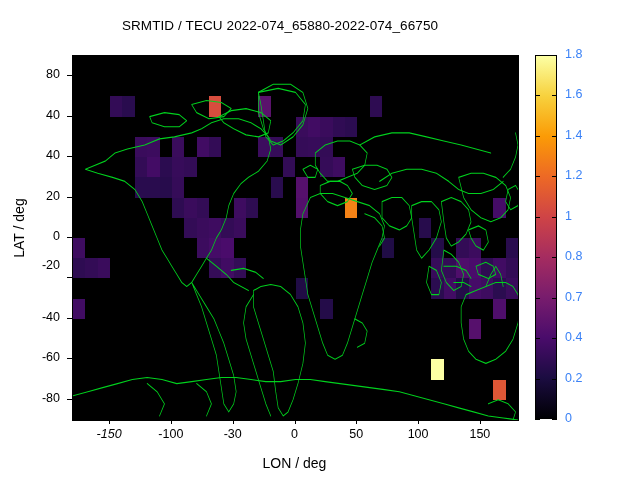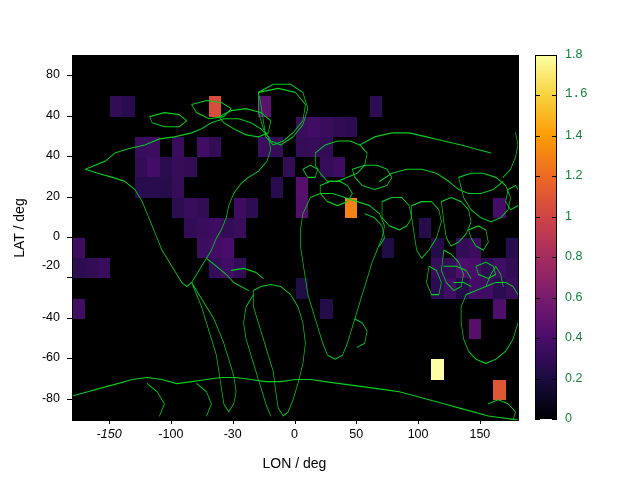"SRMTID / TECU" div { html: none -> <div>SRMTID / TECU 2022-074_65880-2022-074_66750</div> }
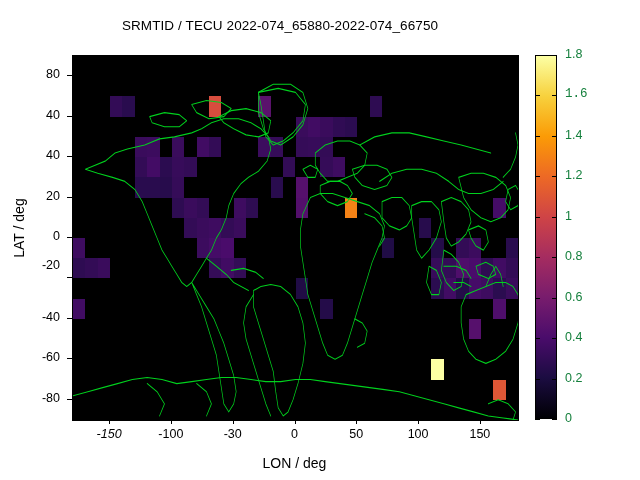"1.8" .cblab { color: #15803d -> #3b82f6 }
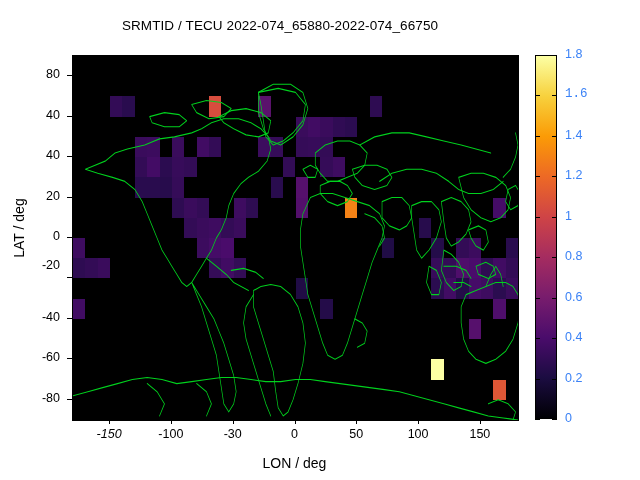"1.6" div.cblab { font-family: Liberation Mono, monospace -> none }
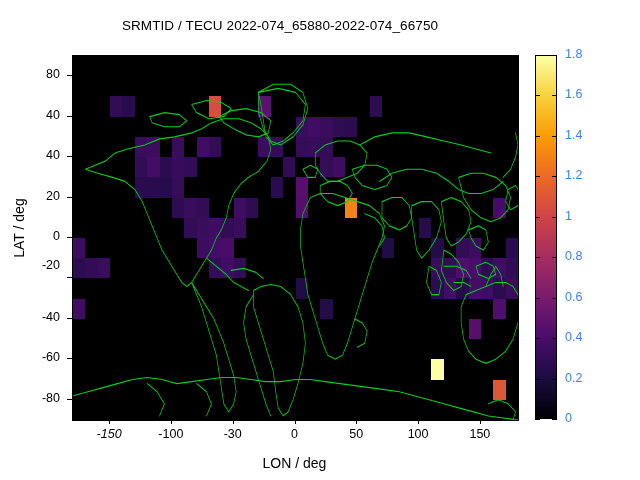"0.6" div.cblab { text: 0.6 -> 0.7 }
